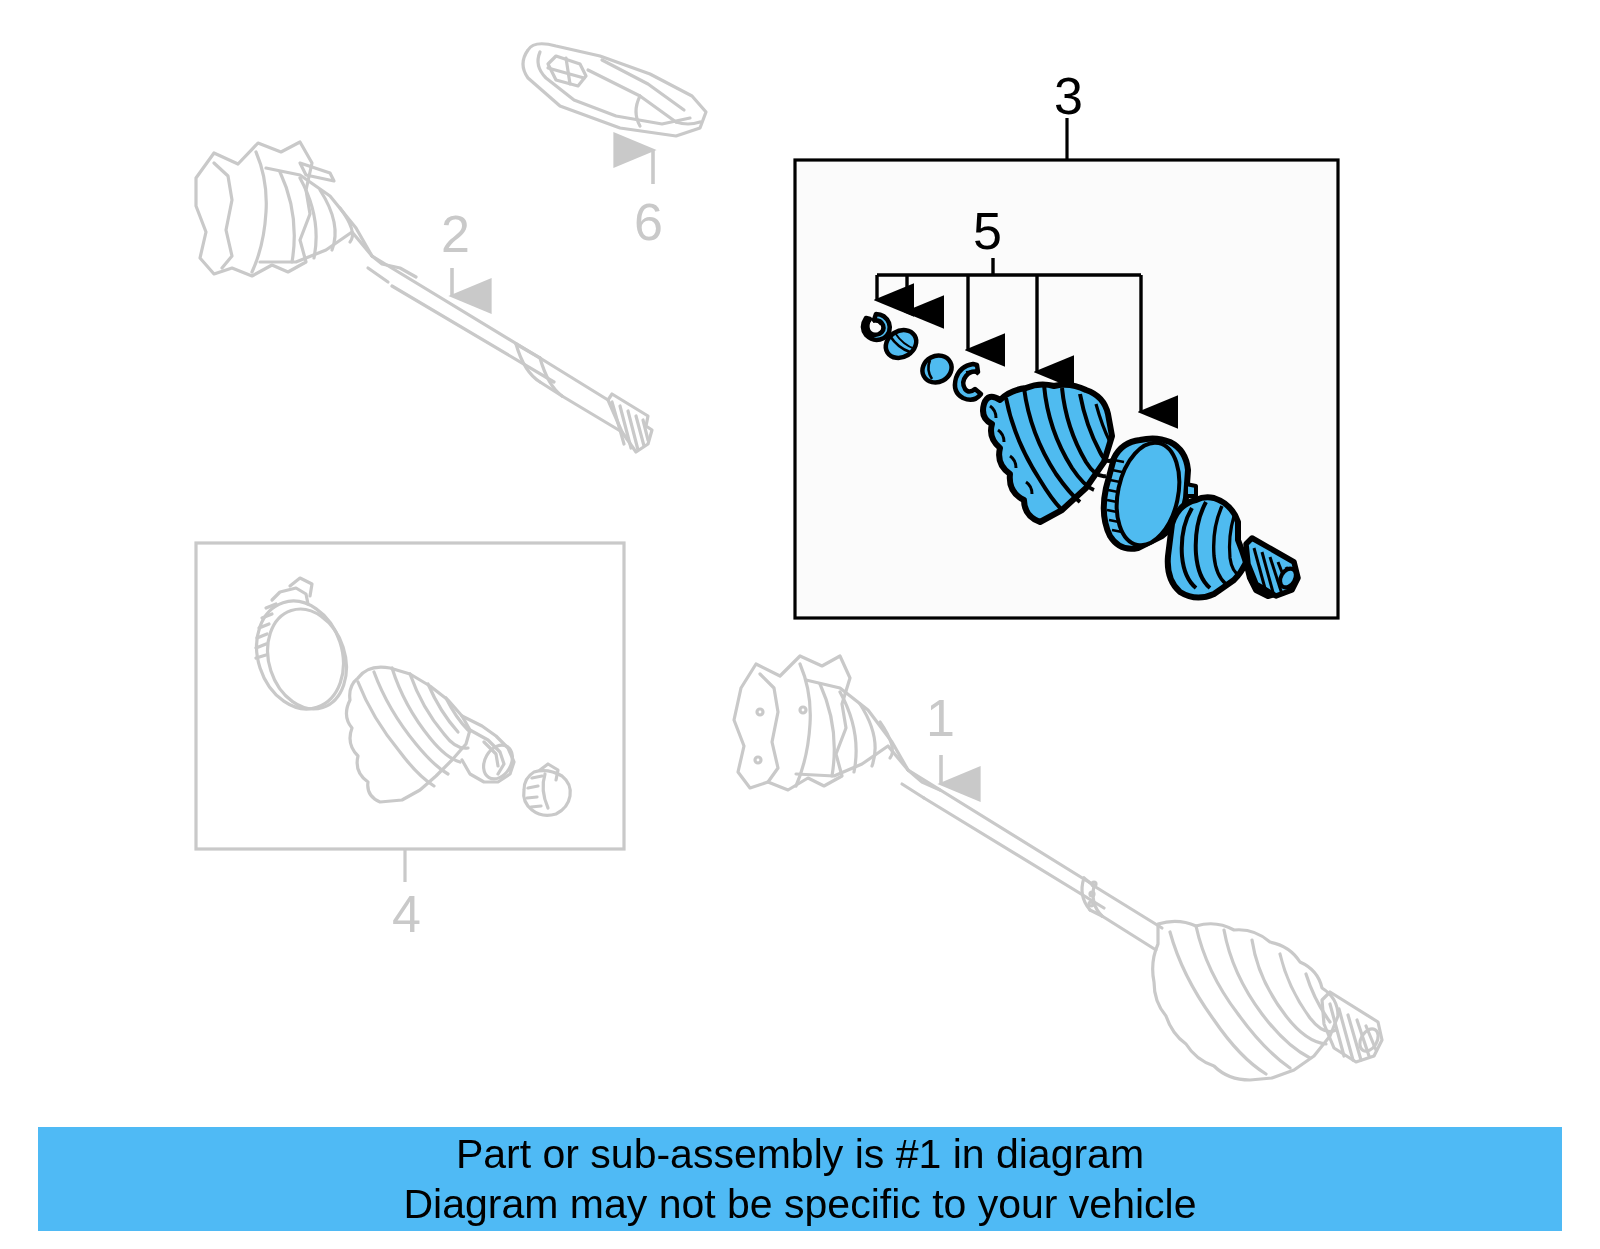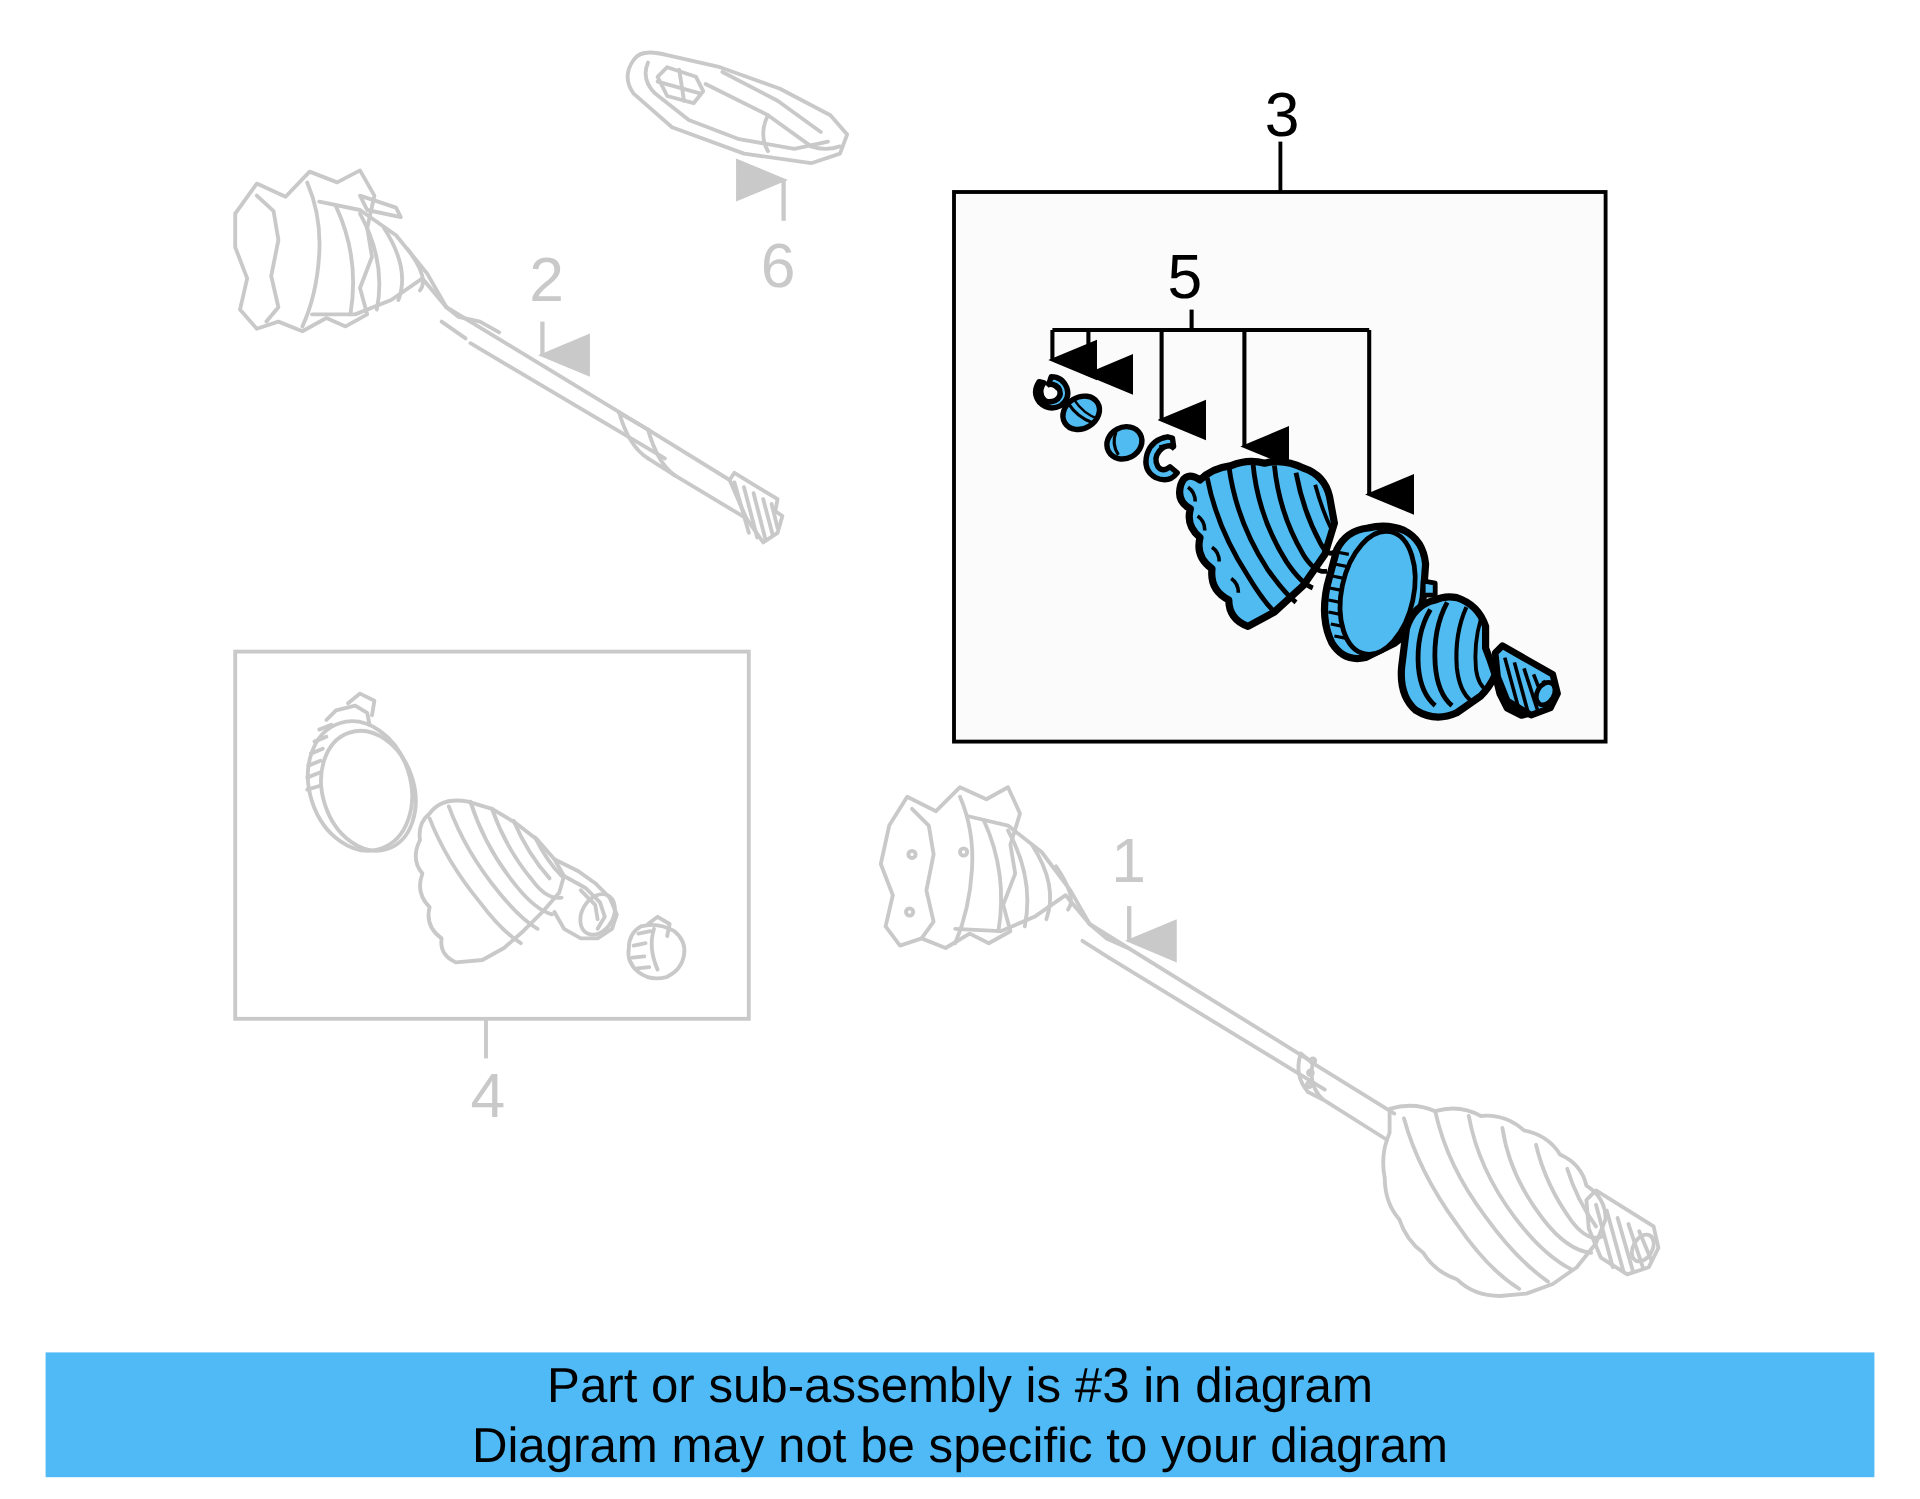"Part or sub-assembly is #3" div.banner-line { text: 3 -> 1 }
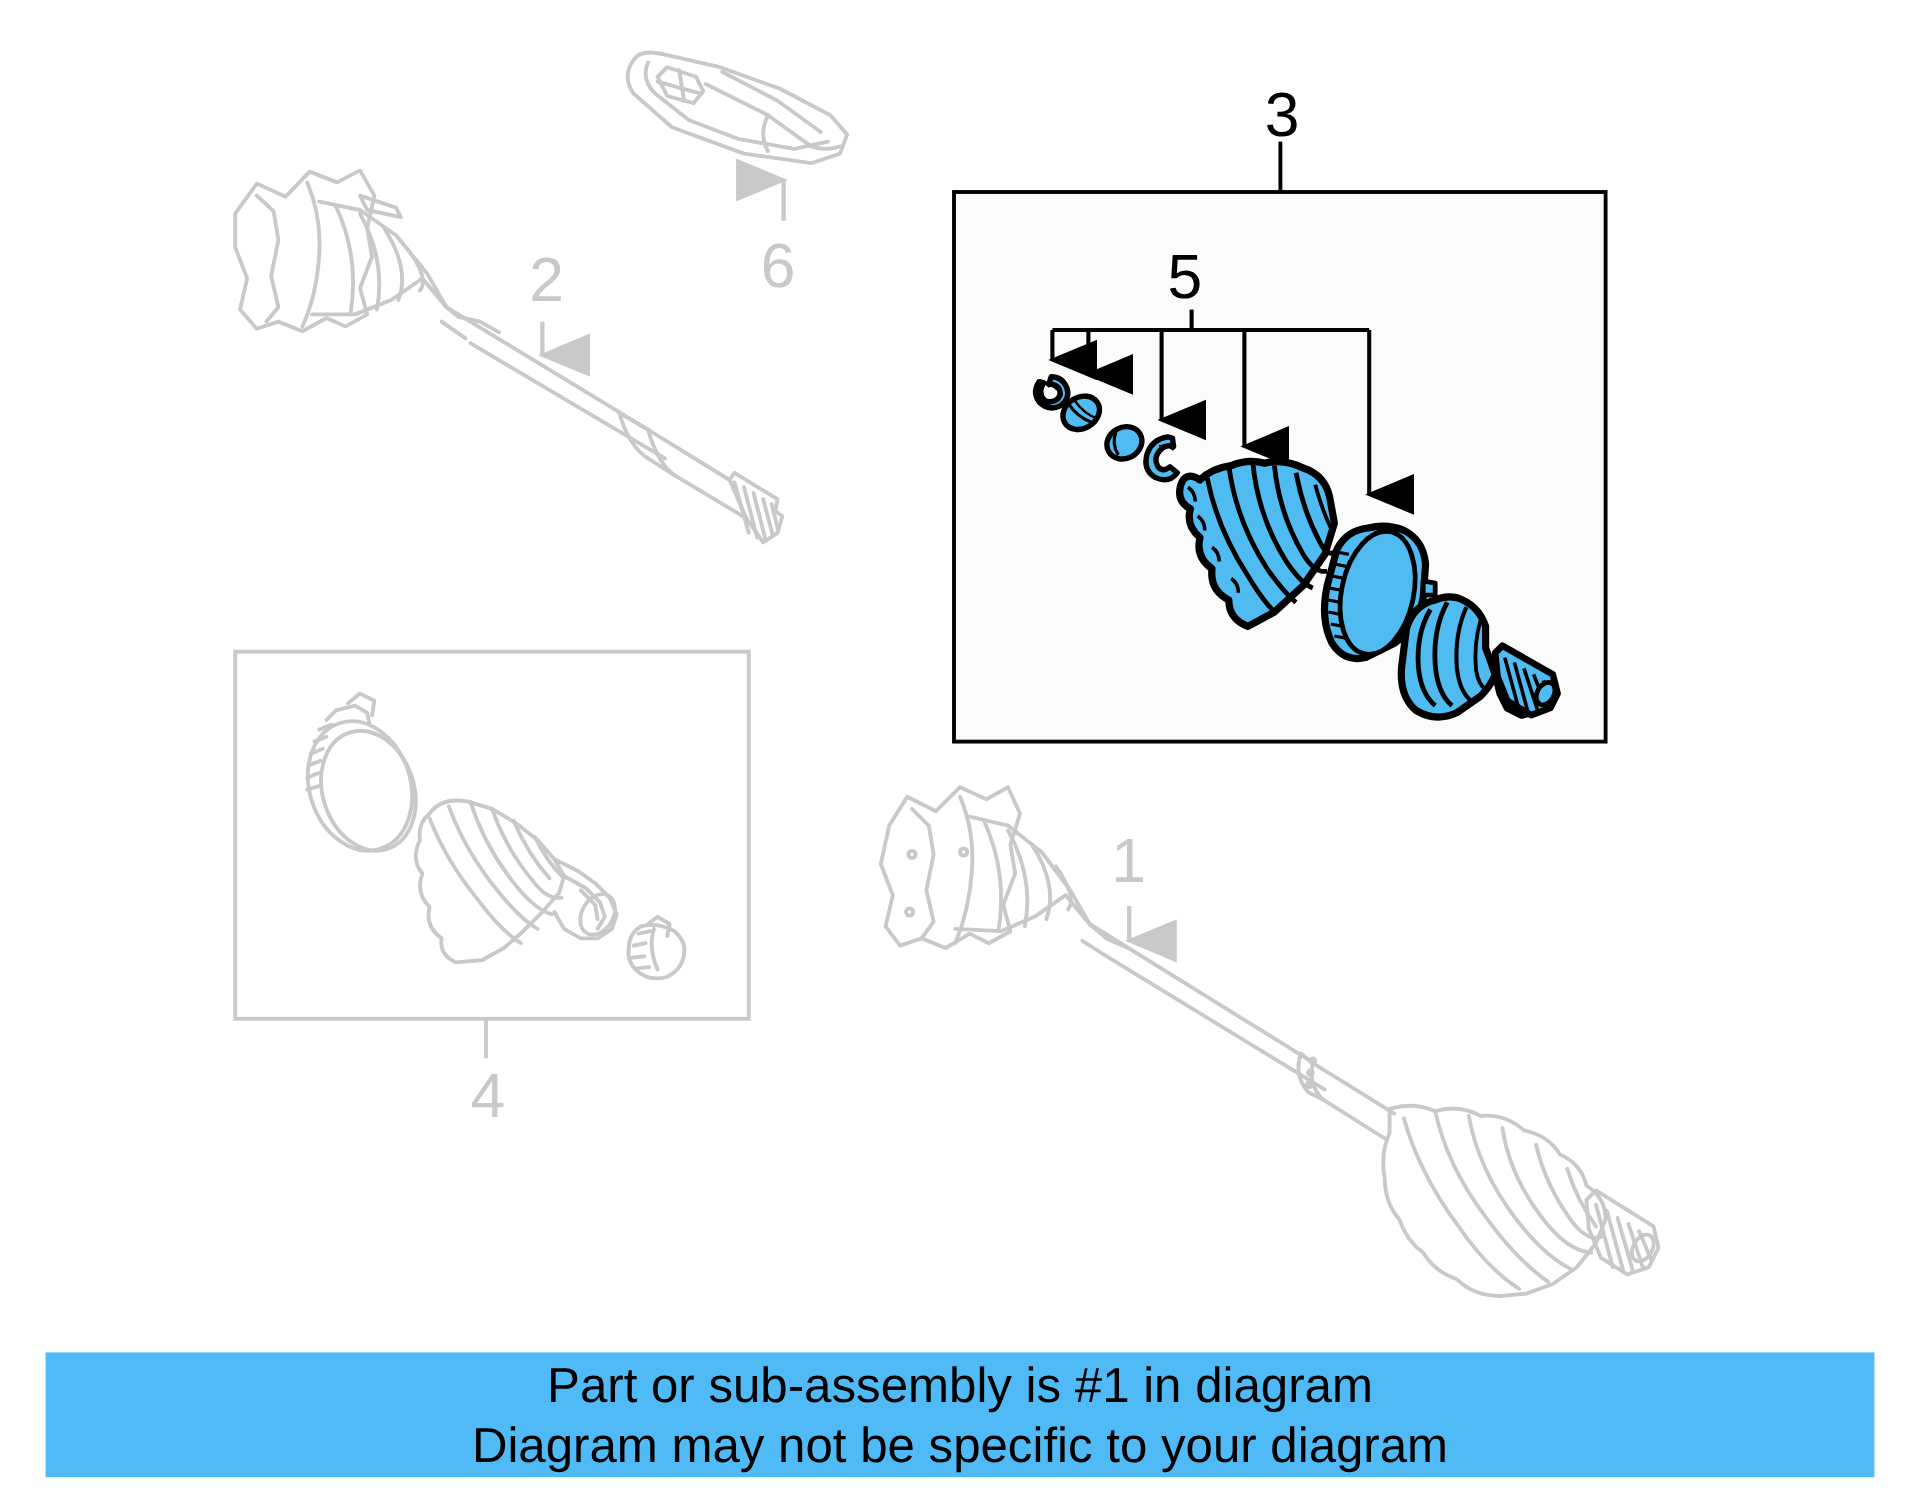"Diagram may not be specific" div.banner-line { text: diagram -> vehicle }
